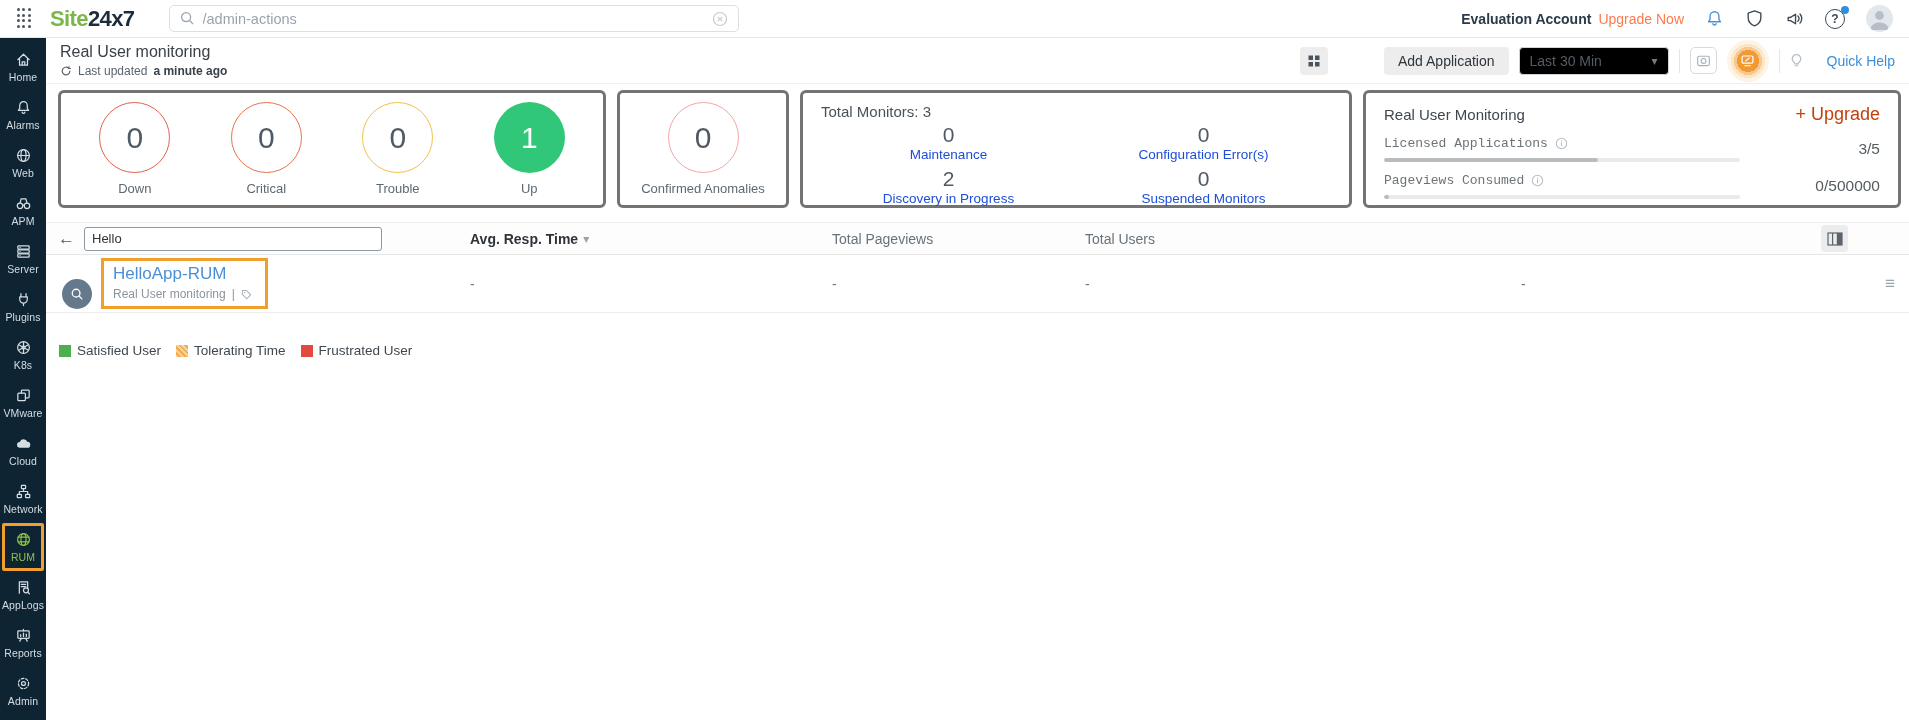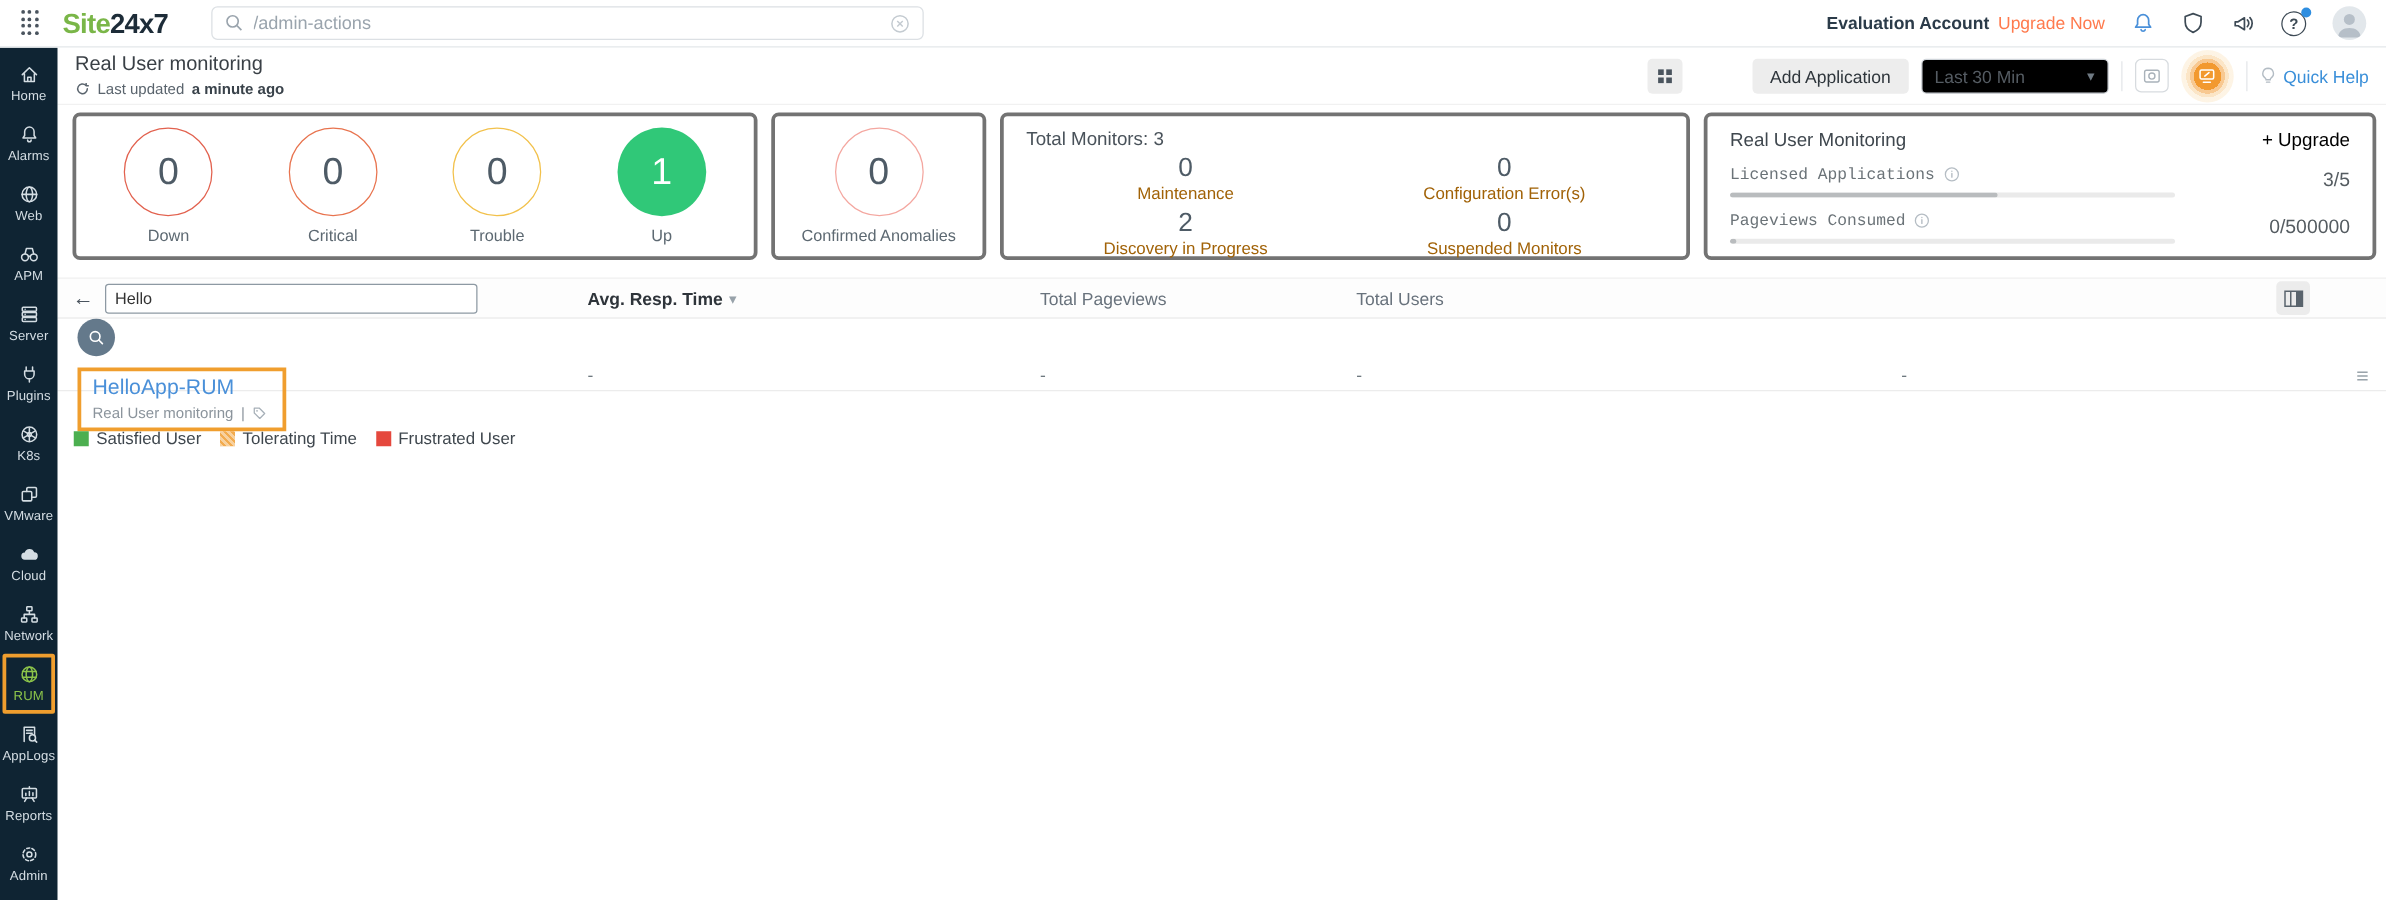"Quick Help" .quick-help { gap: 6px -> 24px }
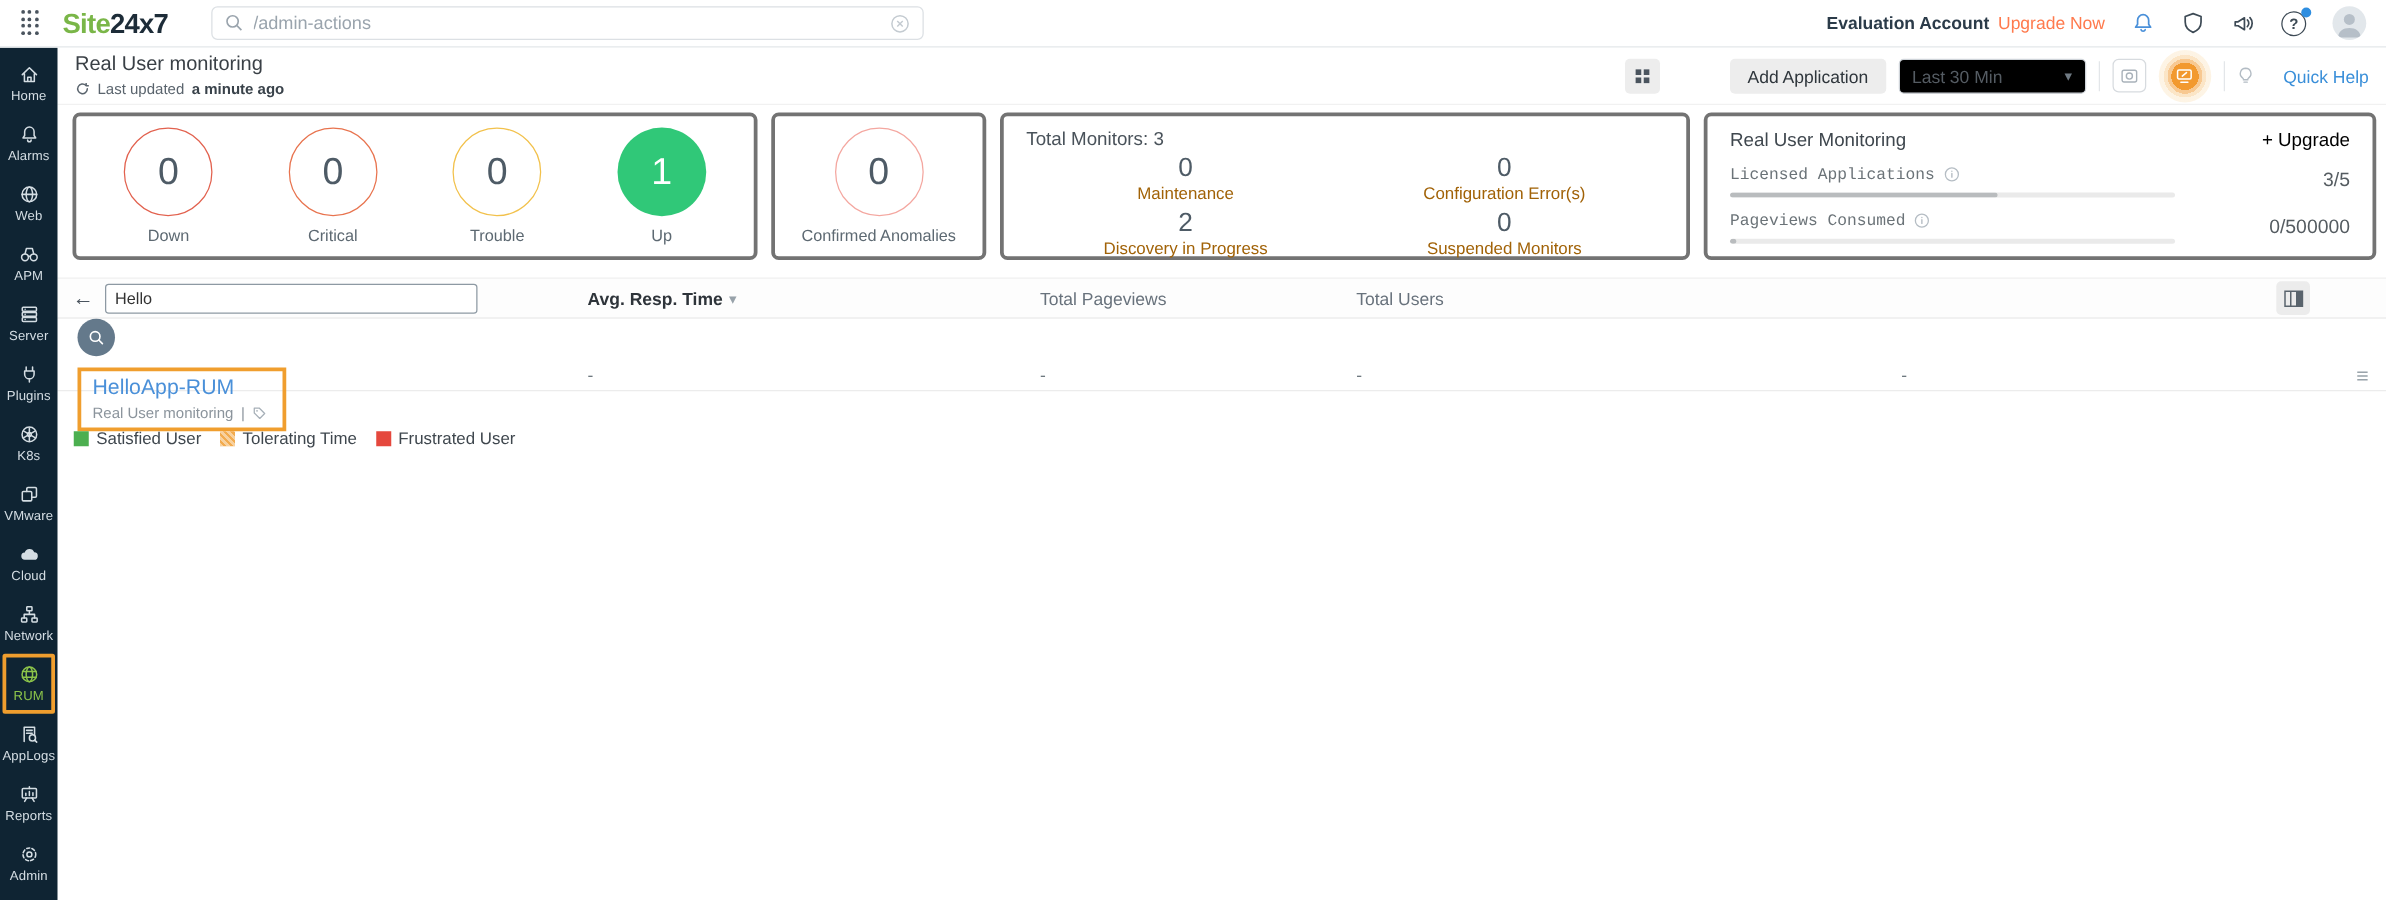"+ Upgrade" .lic-upgrade { color: #000000 -> #c2410c; font-size: 15px -> 18px }
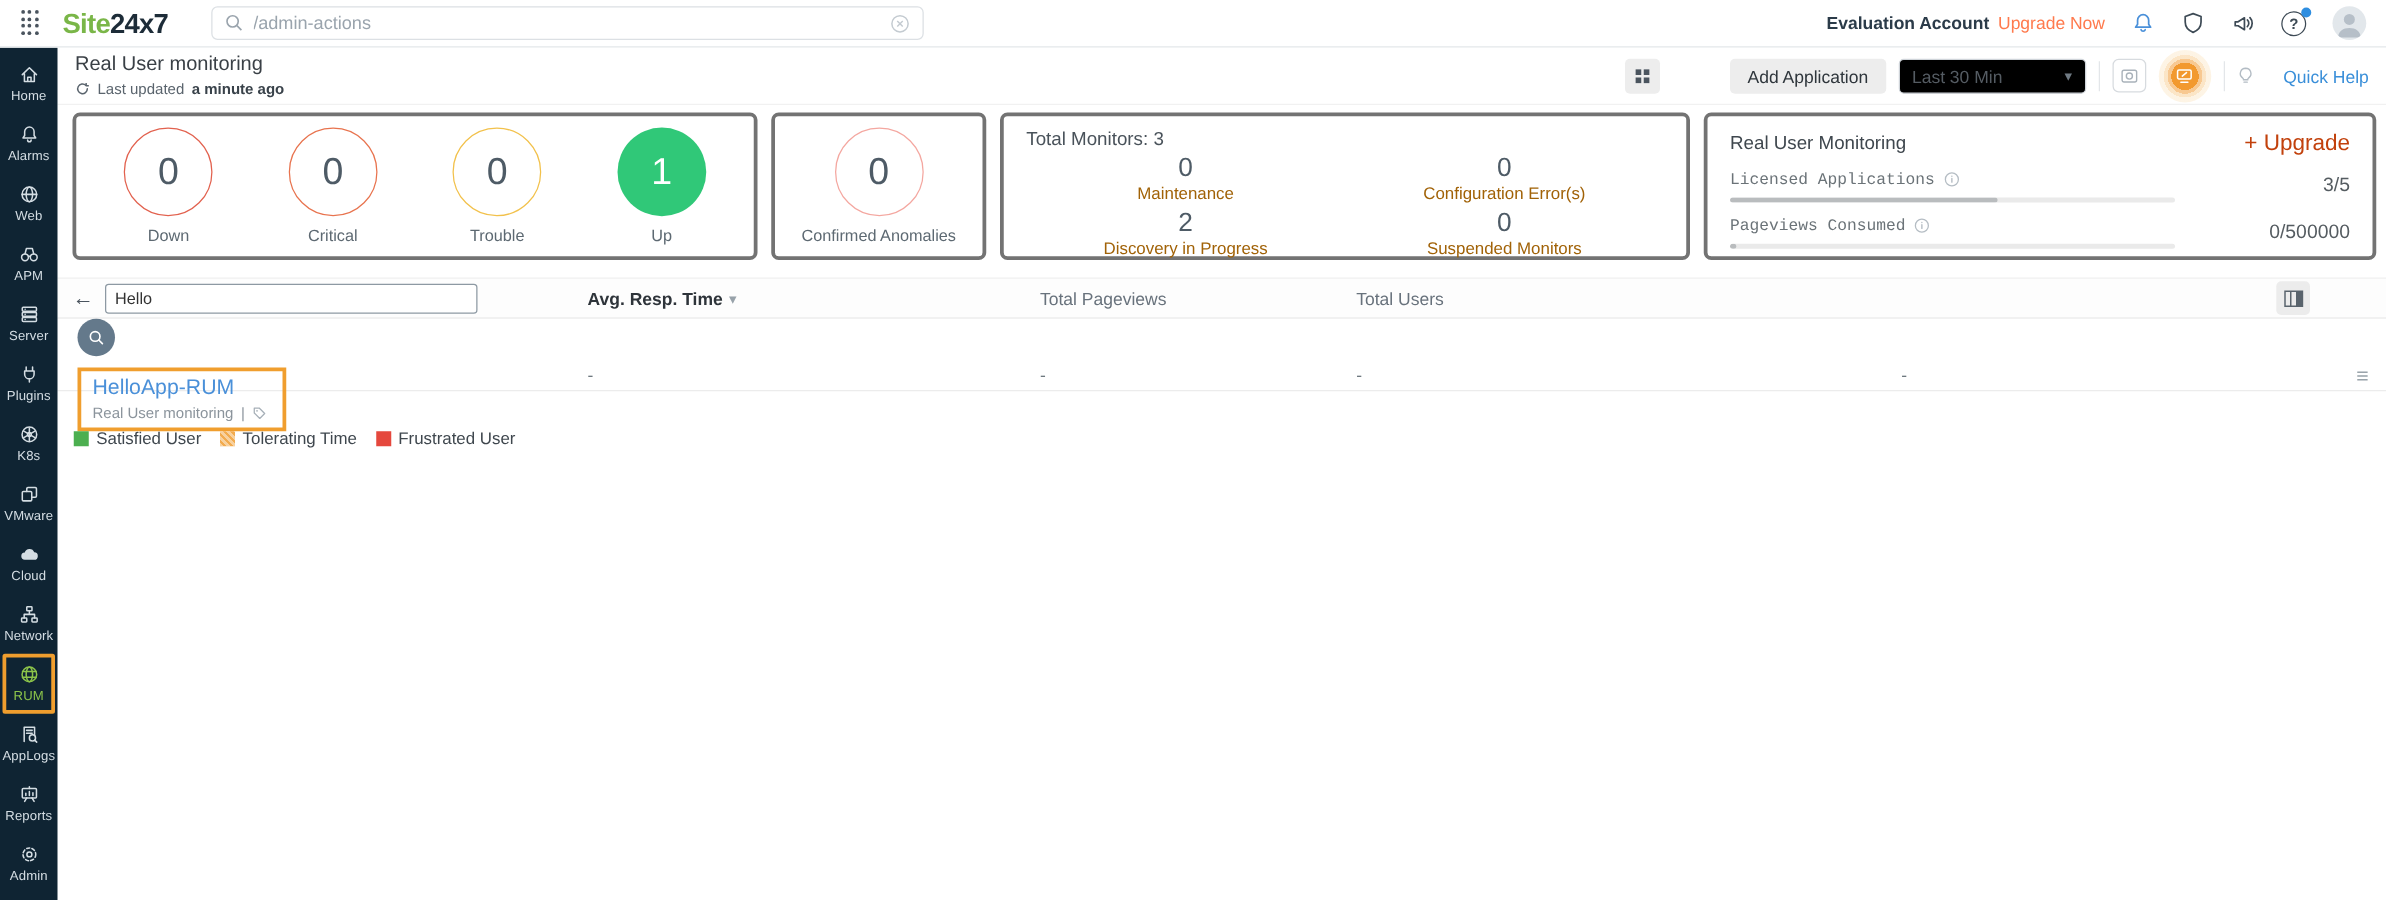"Maintenance" .m-lbl { color: #a16207 -> #1d4ed8 }
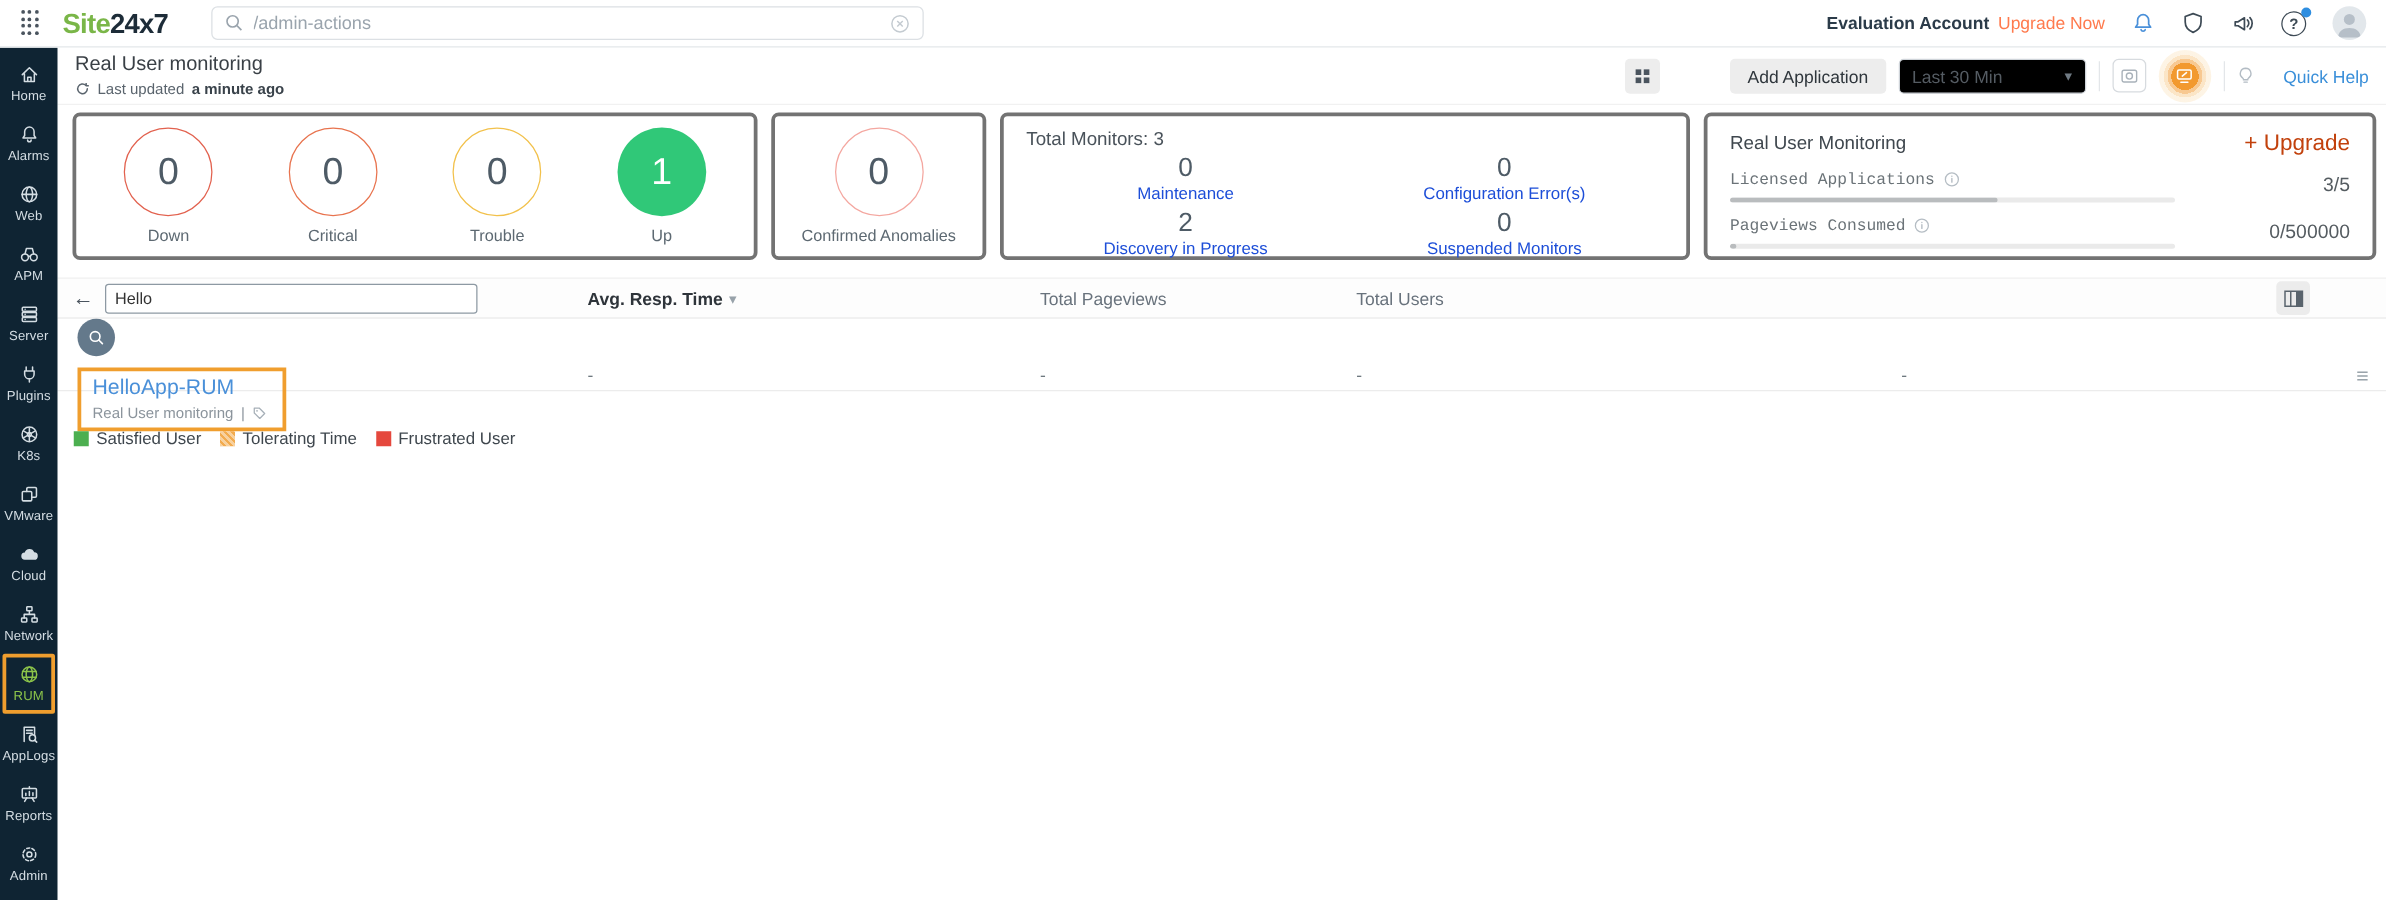"HelloApp-RUM" .name-cell { align-items: flex-start -> flex-end; flex-direction: column -> none }
